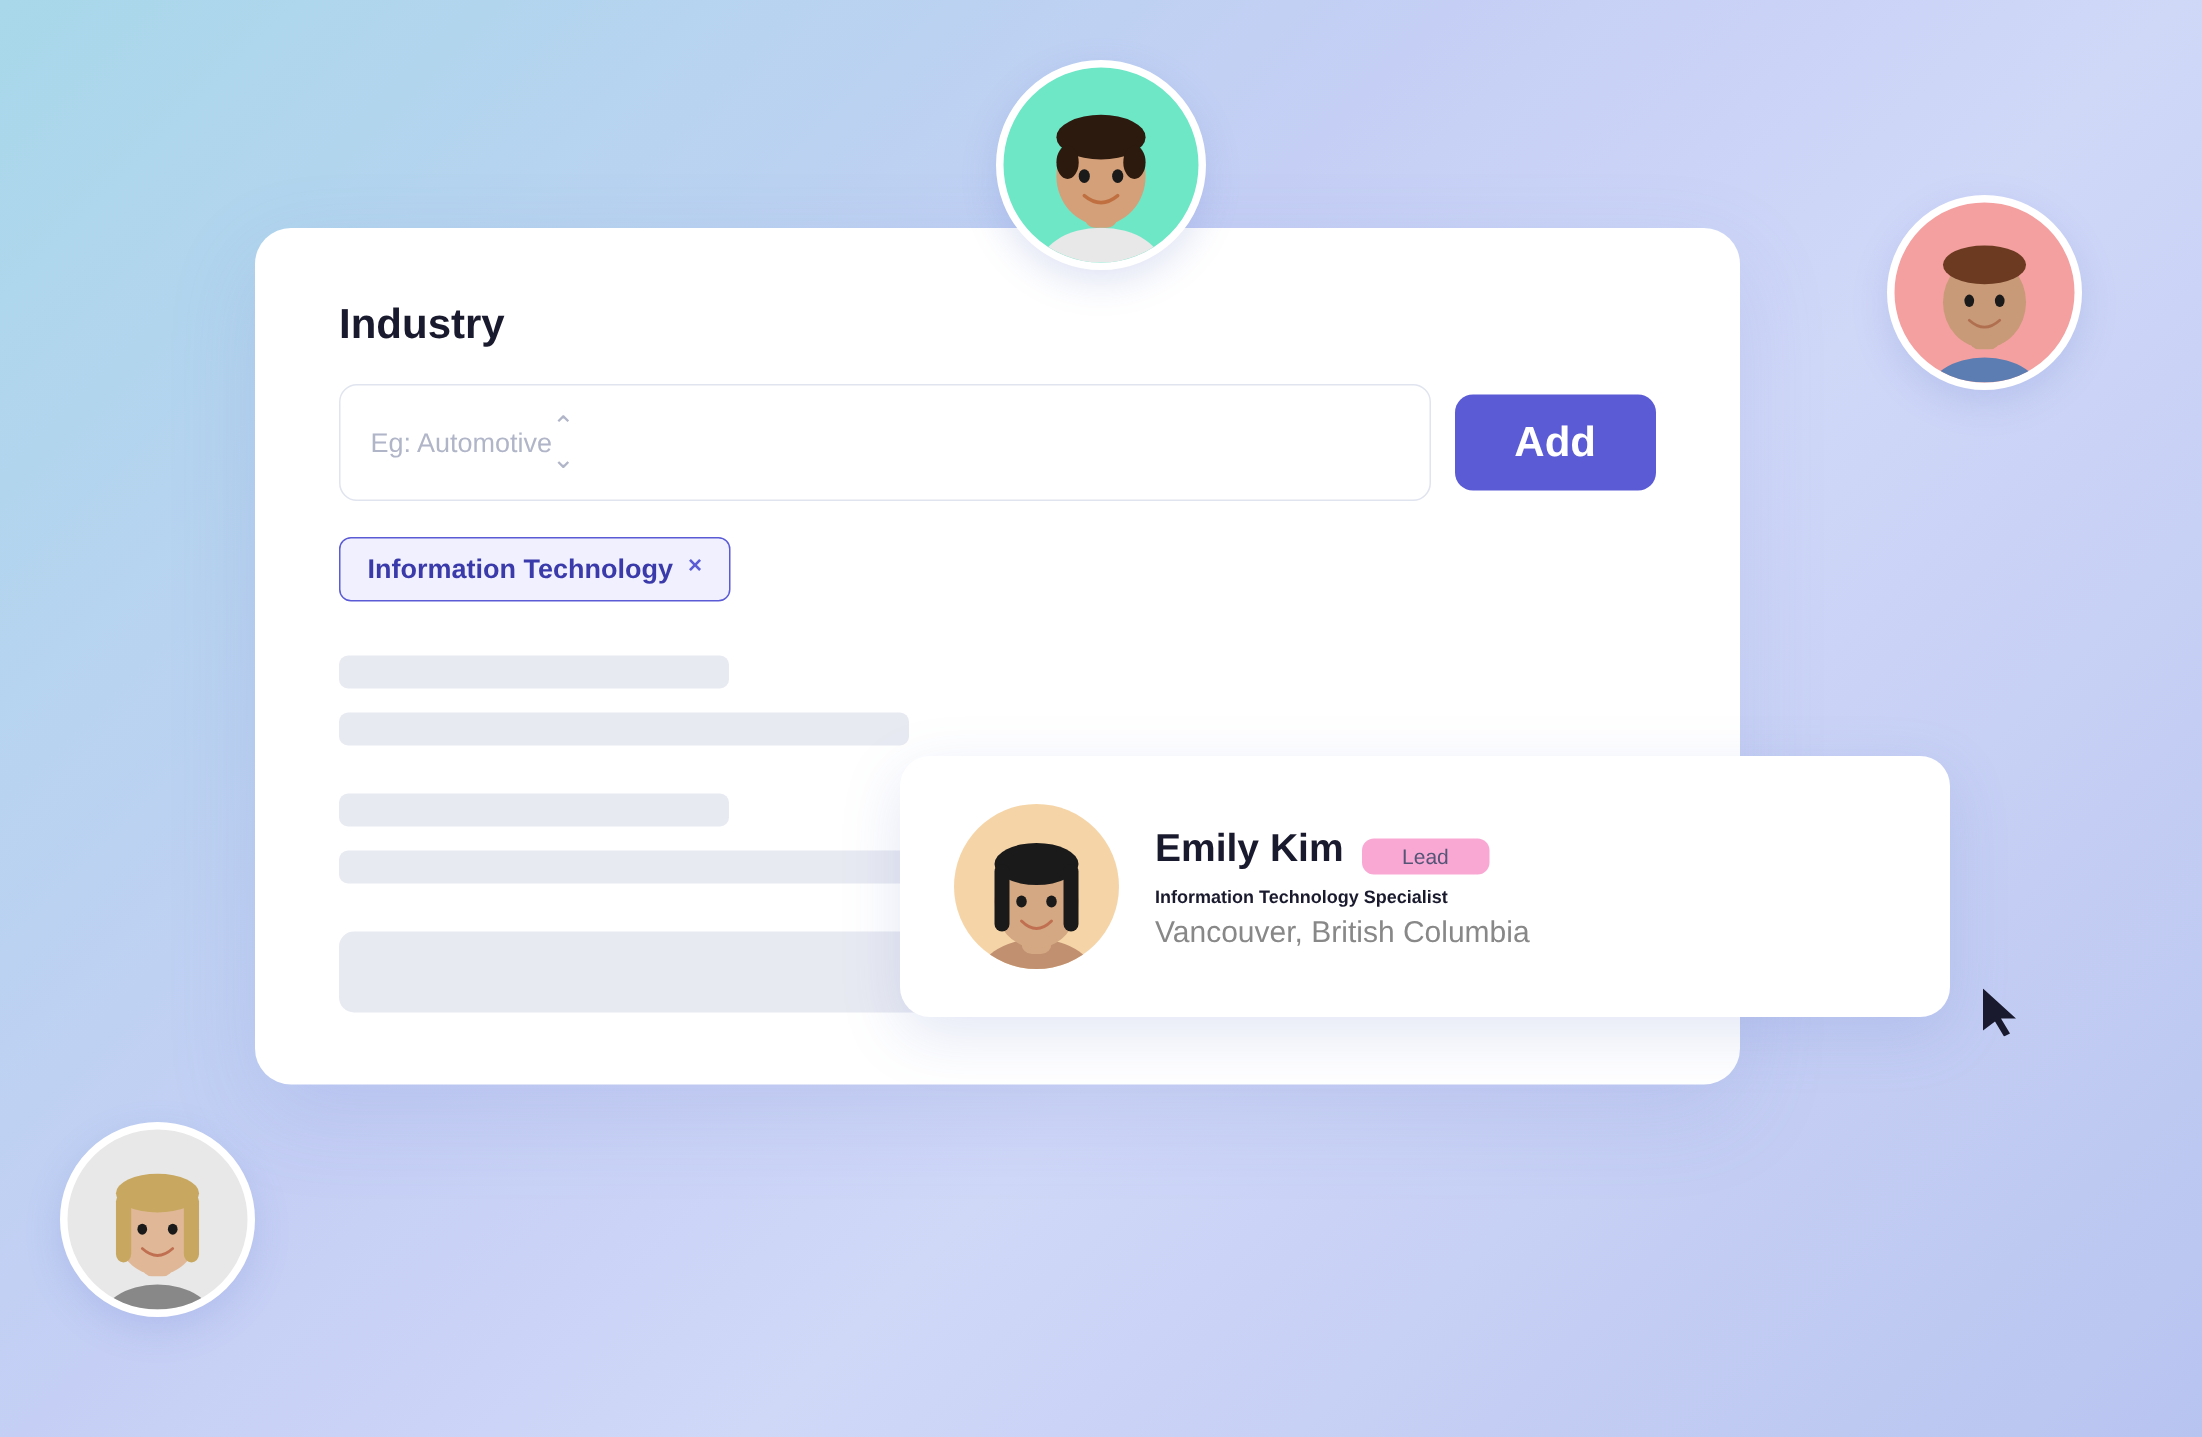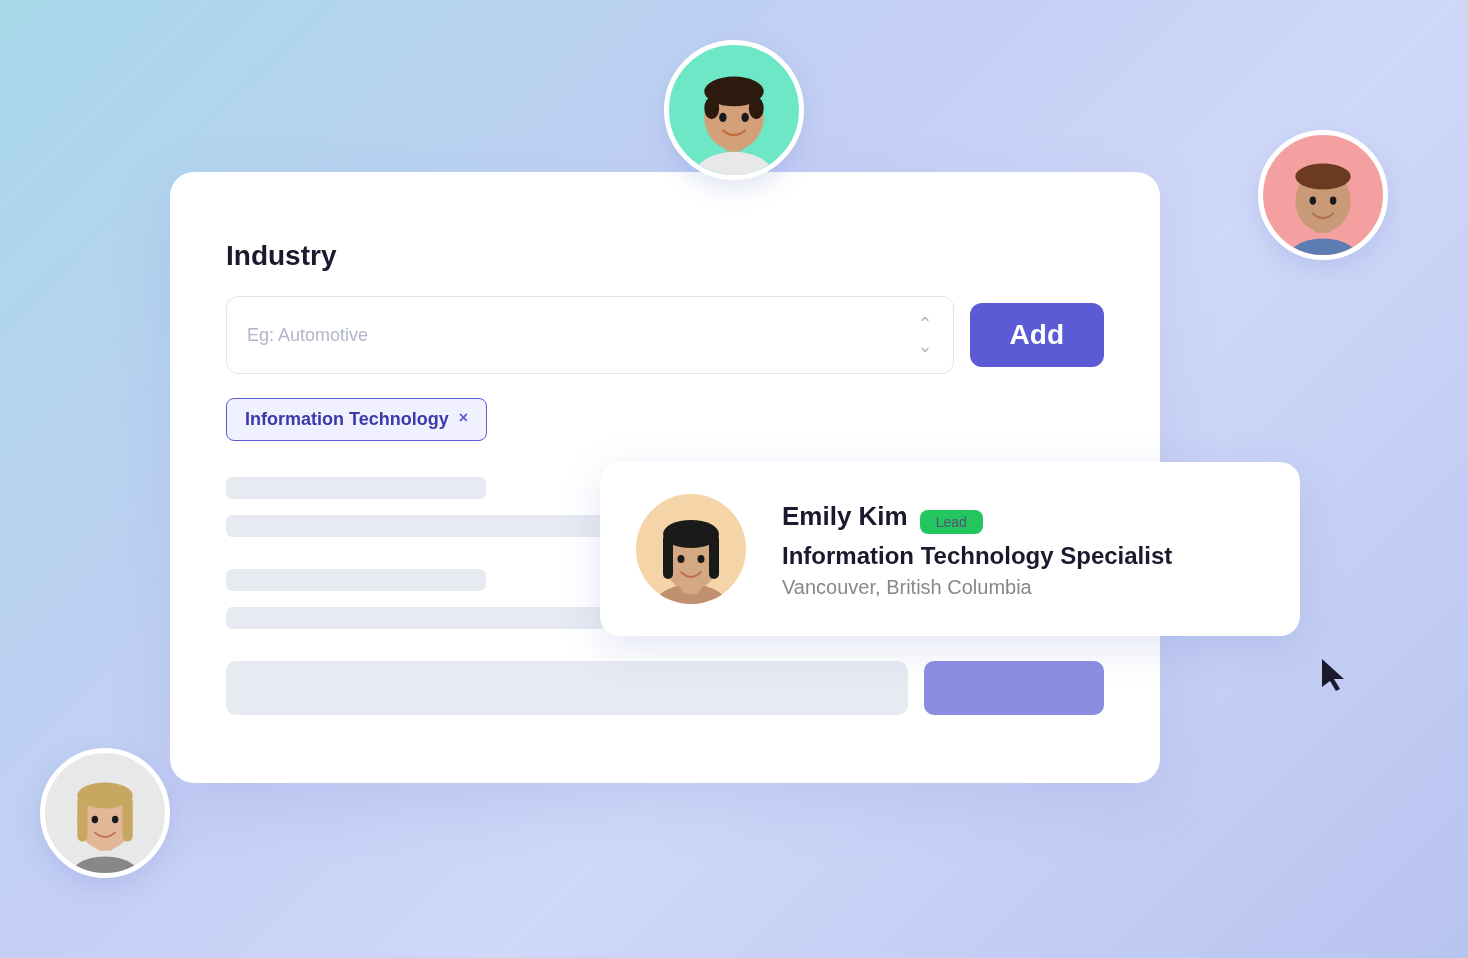"Industry" .main-card { padding: 68px 56px -> 48px 56px; top: 172px -> 152px }
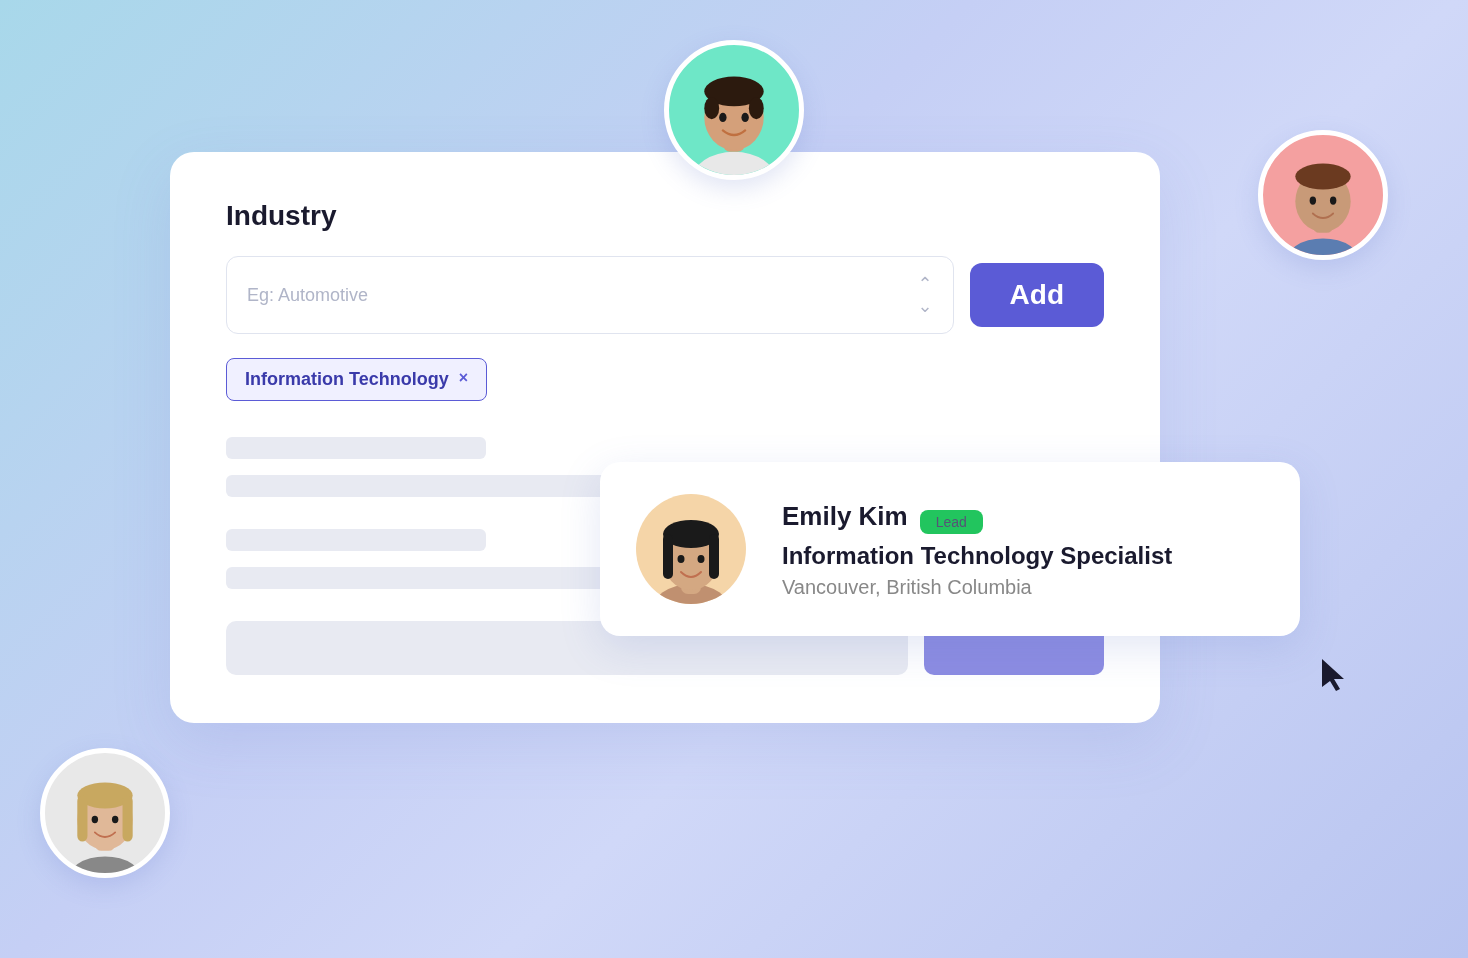"Eg: Automotive" .industry-select { justify-content: space-between -> flex-start }
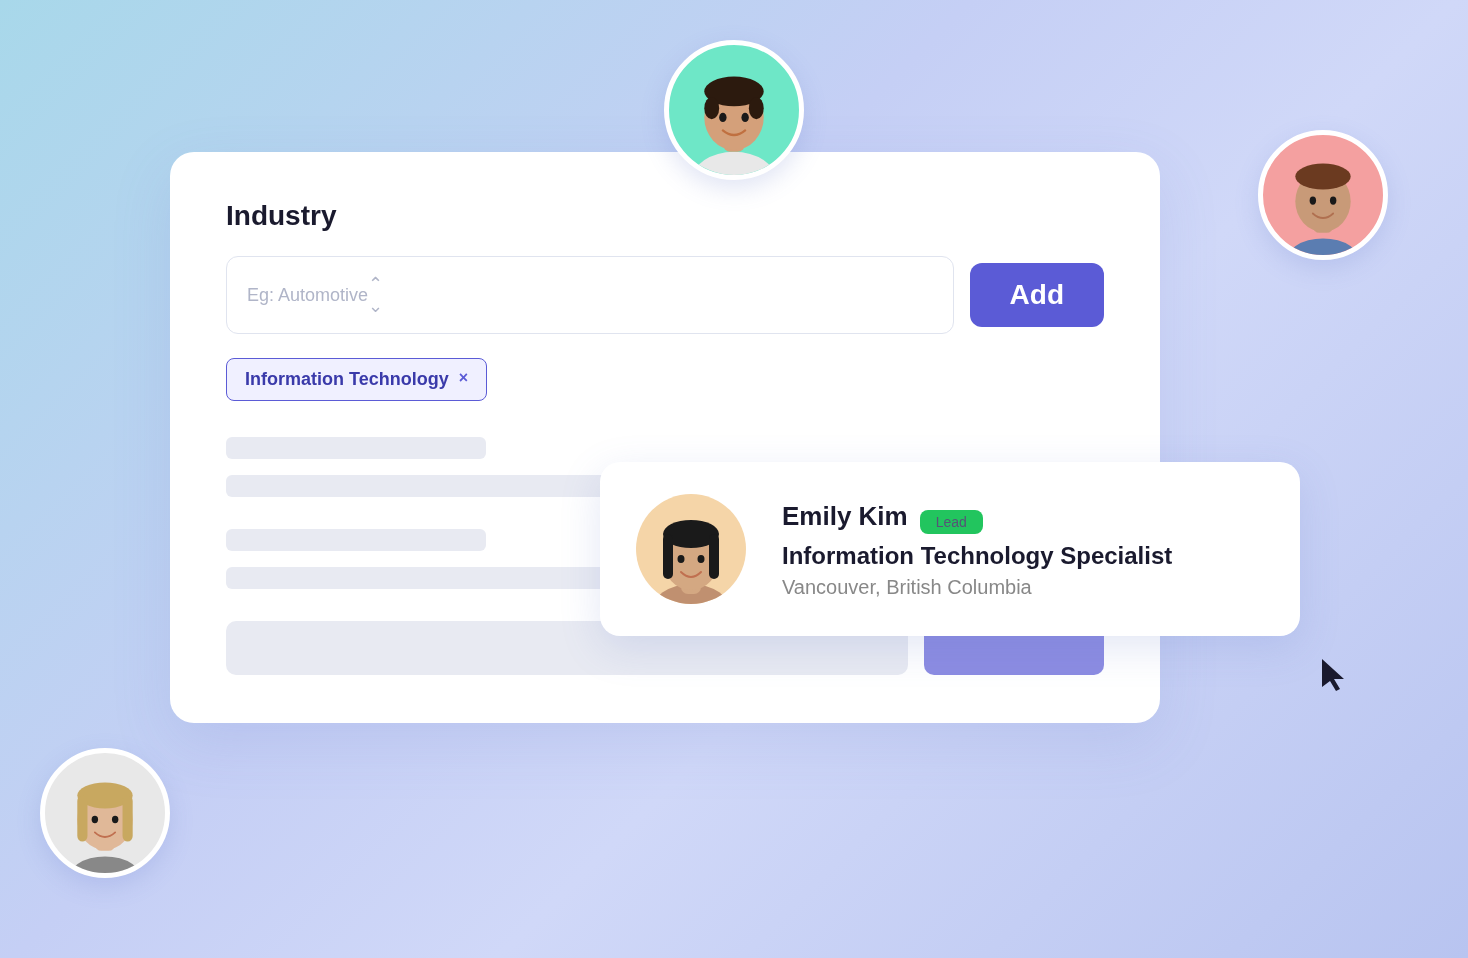"Emily Kim" .profile-card { gap: 36px -> 24px; top: 462px -> 504px }
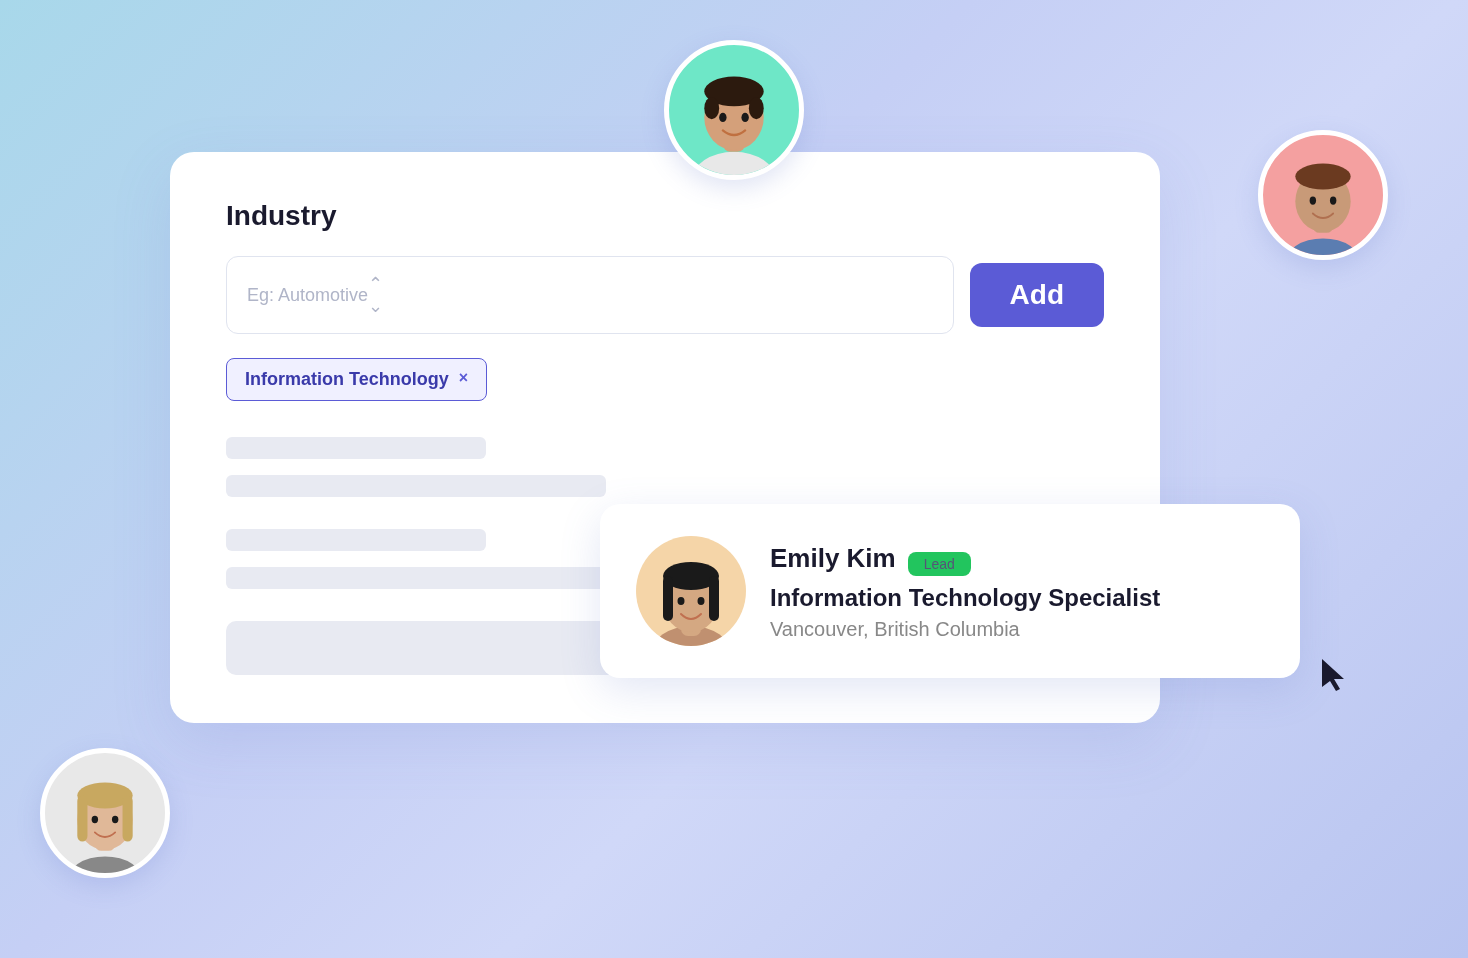"Lead" .profile-badge { background: #22c55e -> #f9a8d4; padding: 4px 16px -> 4px 27px }
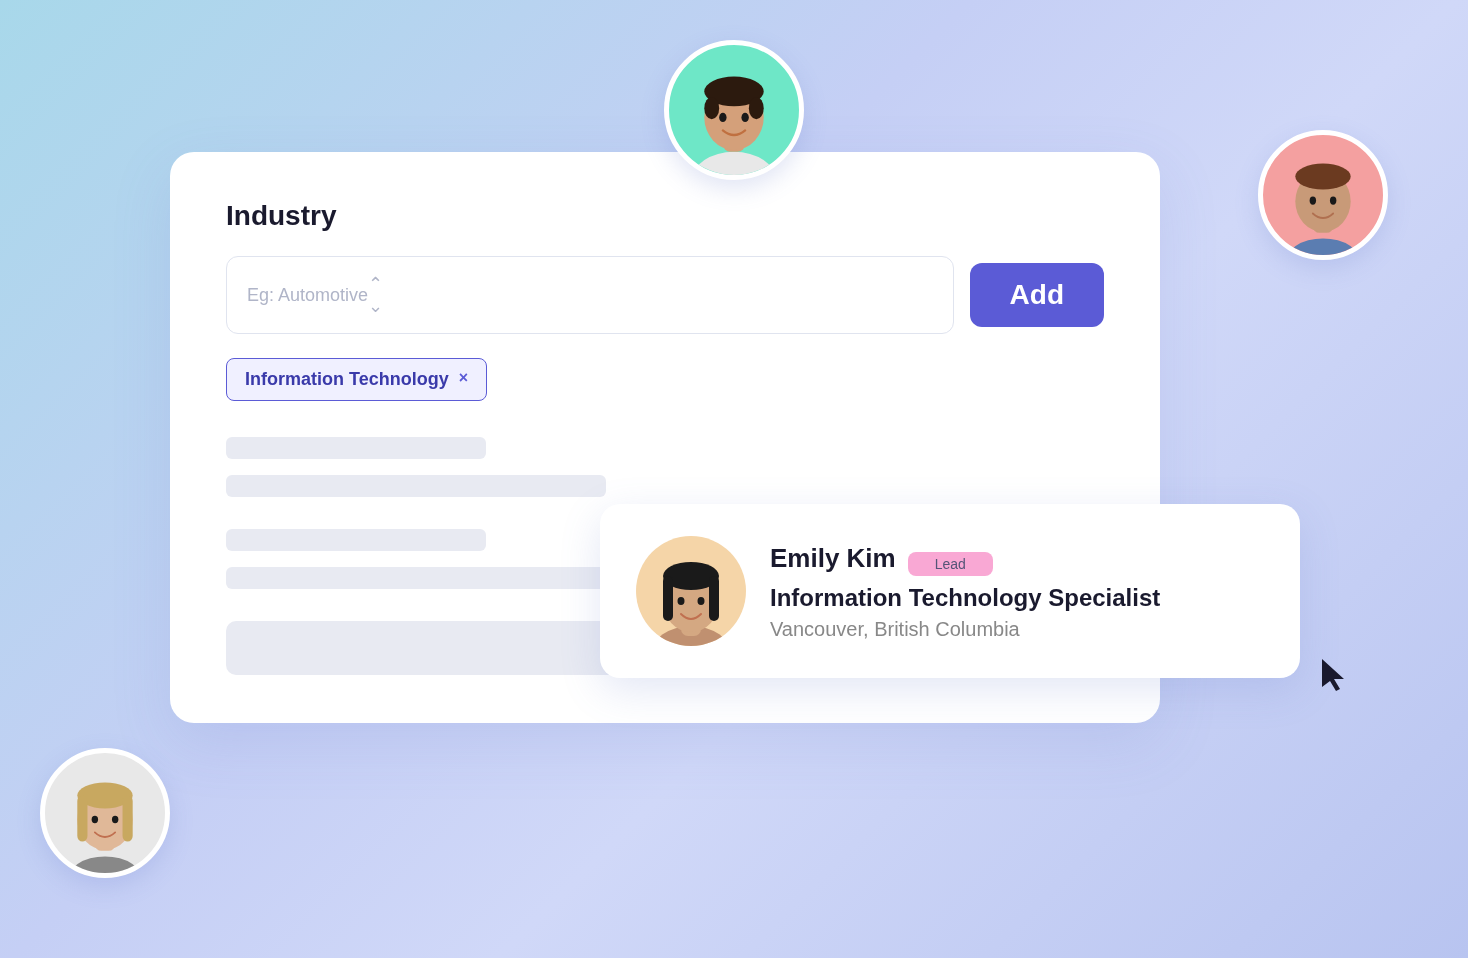"Information Technology Specialist" .profile-title { font-size: 24px -> 12px }
